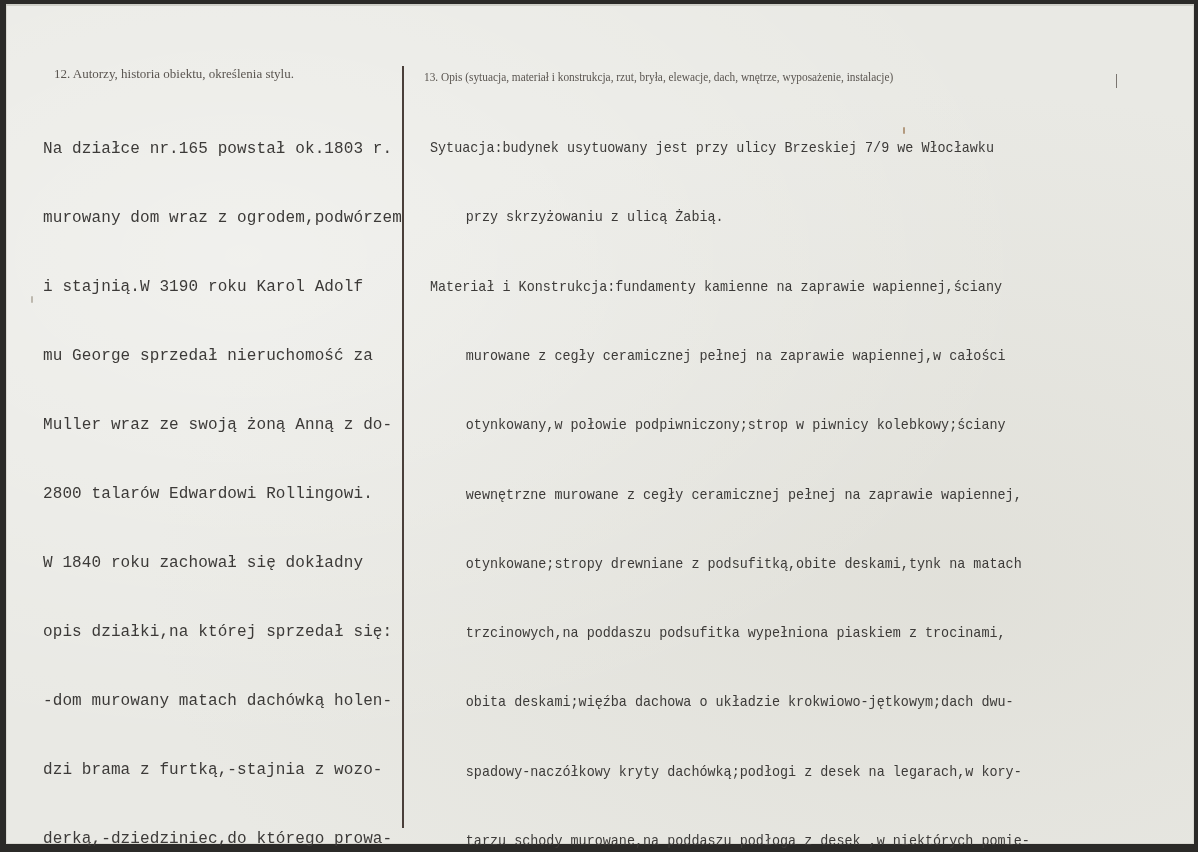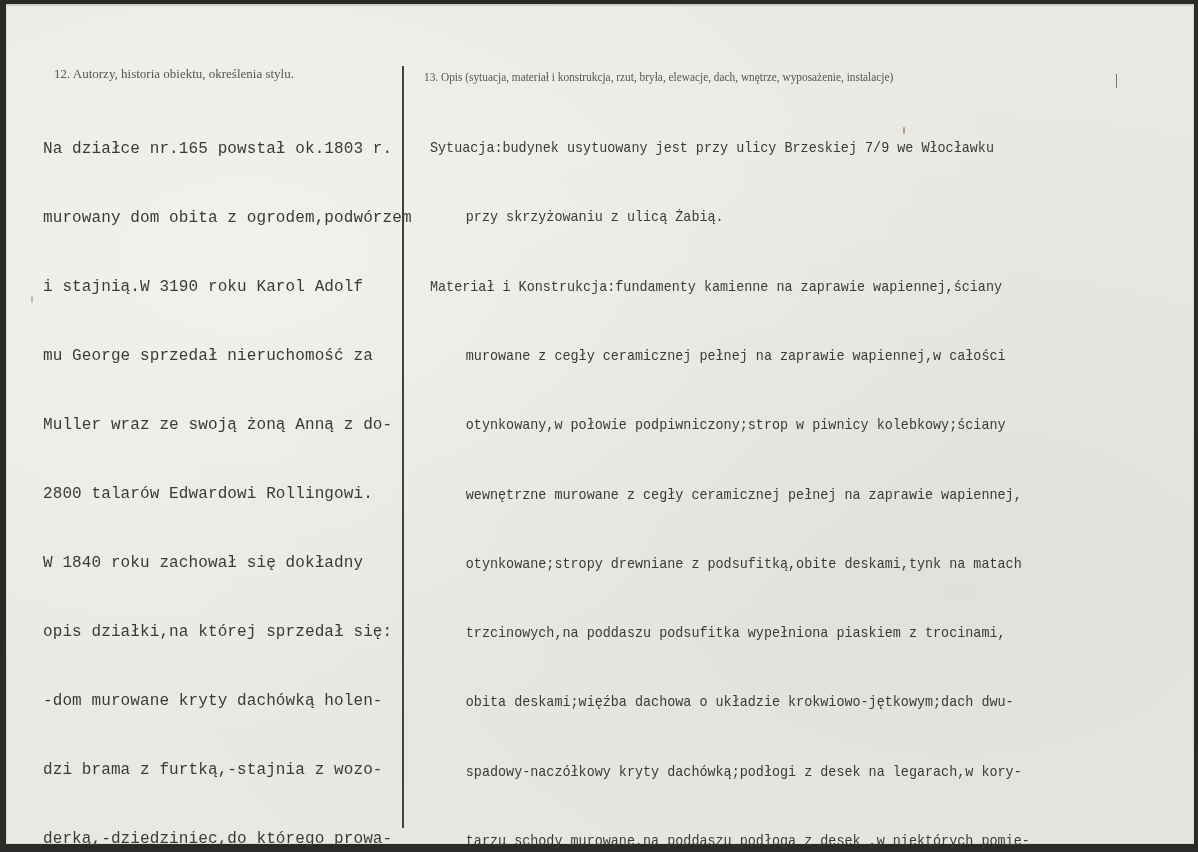"murowany dom obita z ogrodem,podwórzem" div.left-line { text: obita -> wraz }
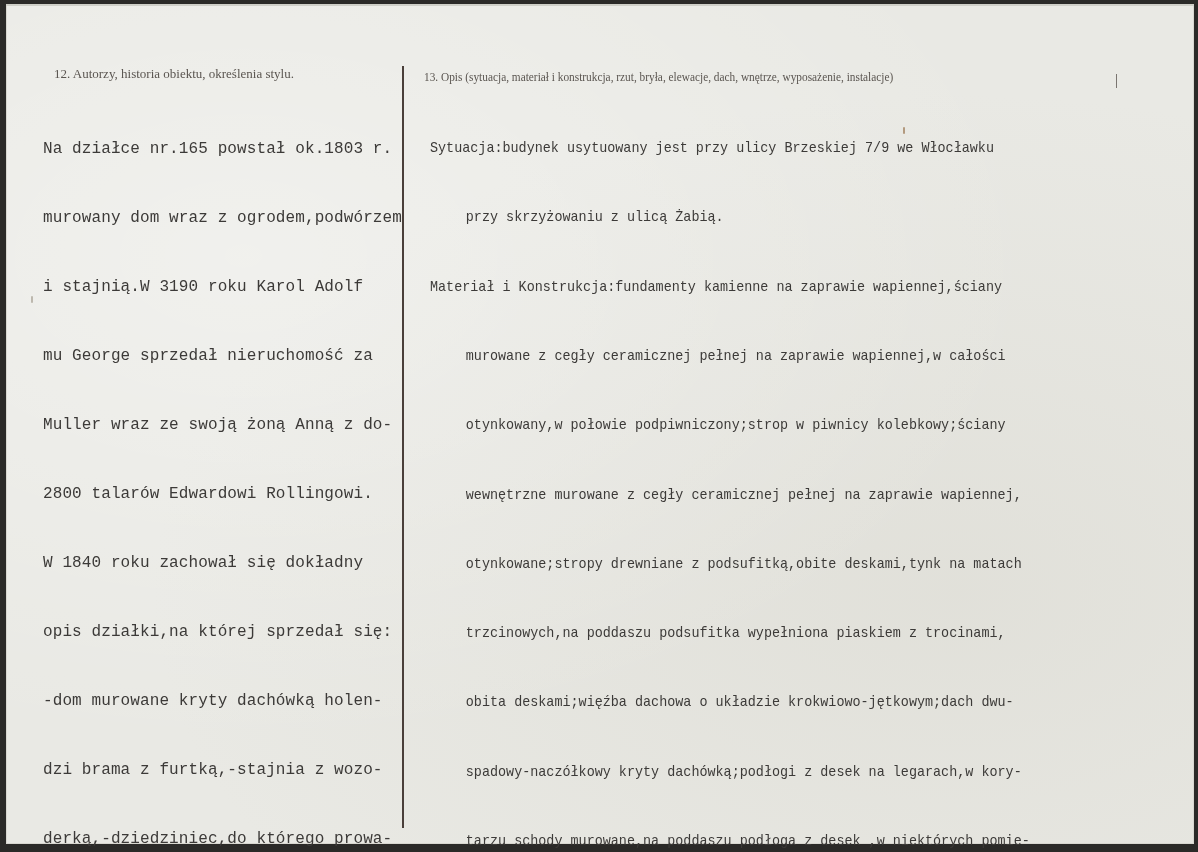"-dom murowane kryty dachówką holen-" div.left-line { text: murowane kryty -> murowany matach }
